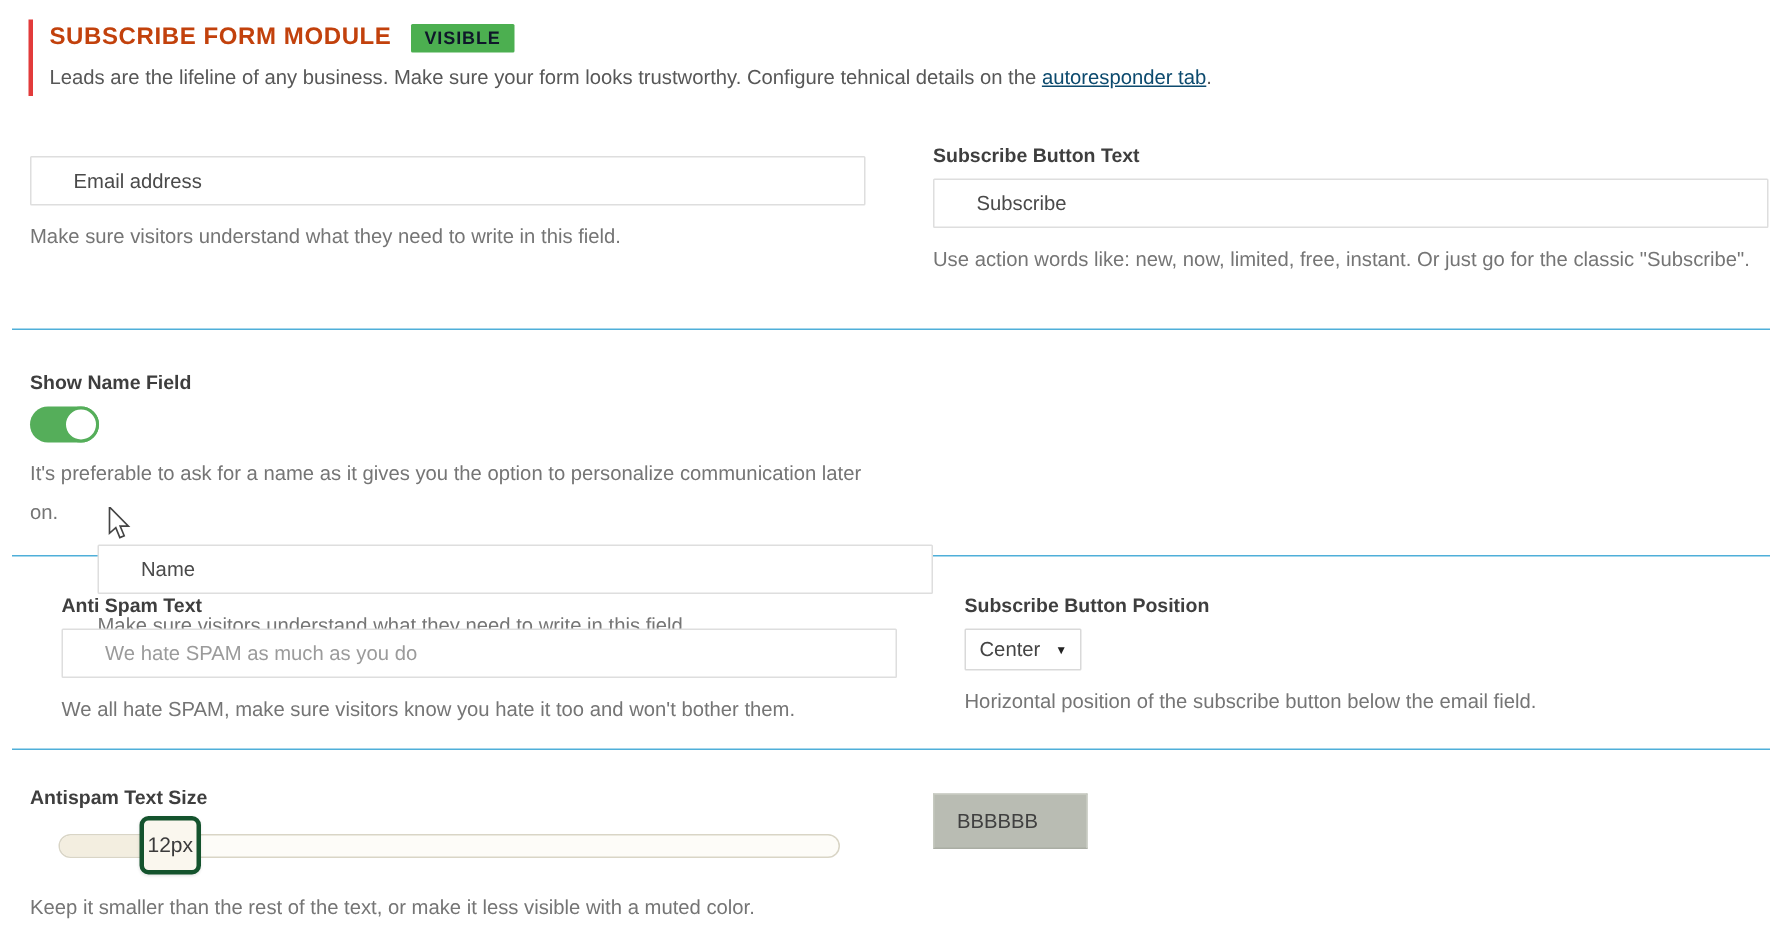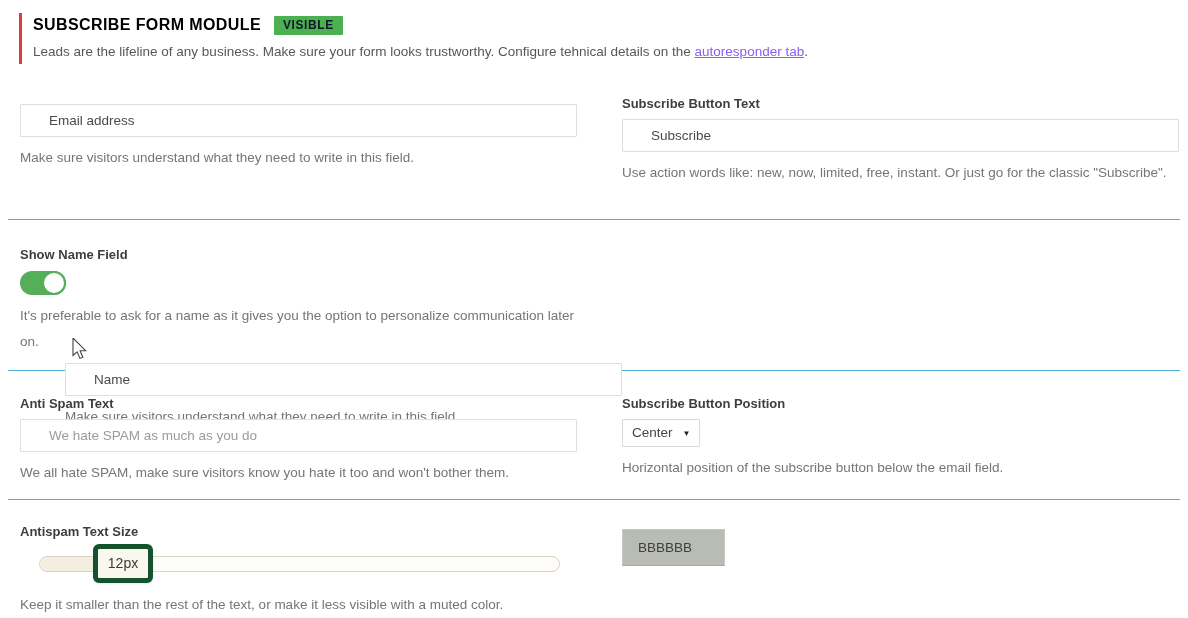"SUBSCRIBE FORM MODULE" .module-title { color: #000000 -> #c2410c }
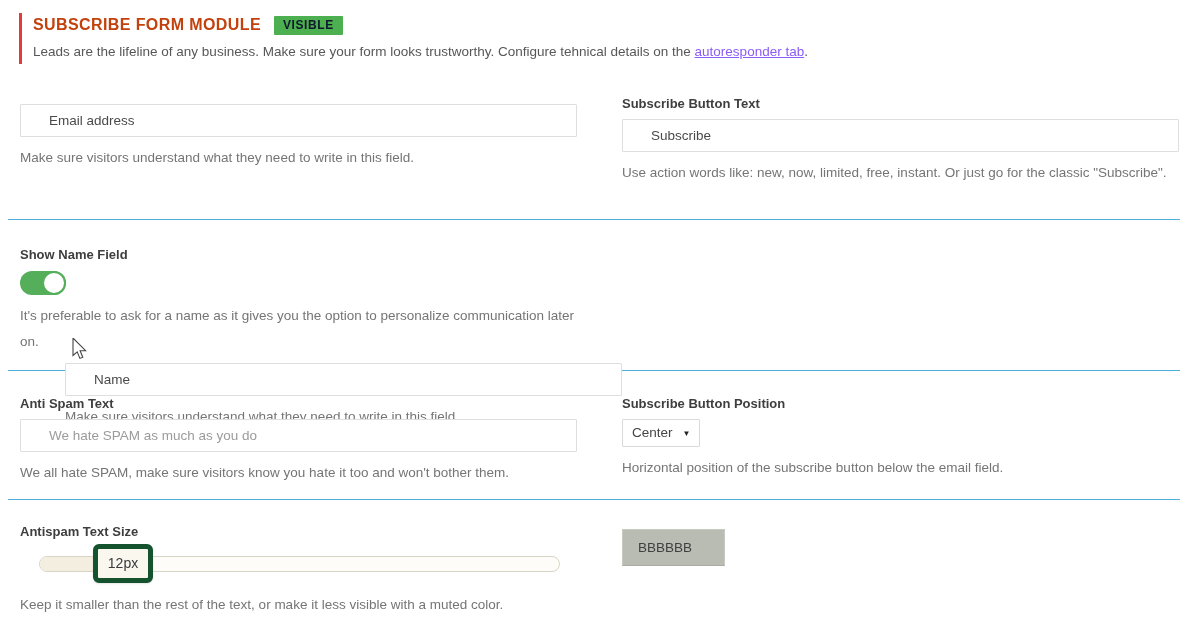"autoresponder tab" .module-desc a { color: #8b5cf6 -> #0c4a6e }
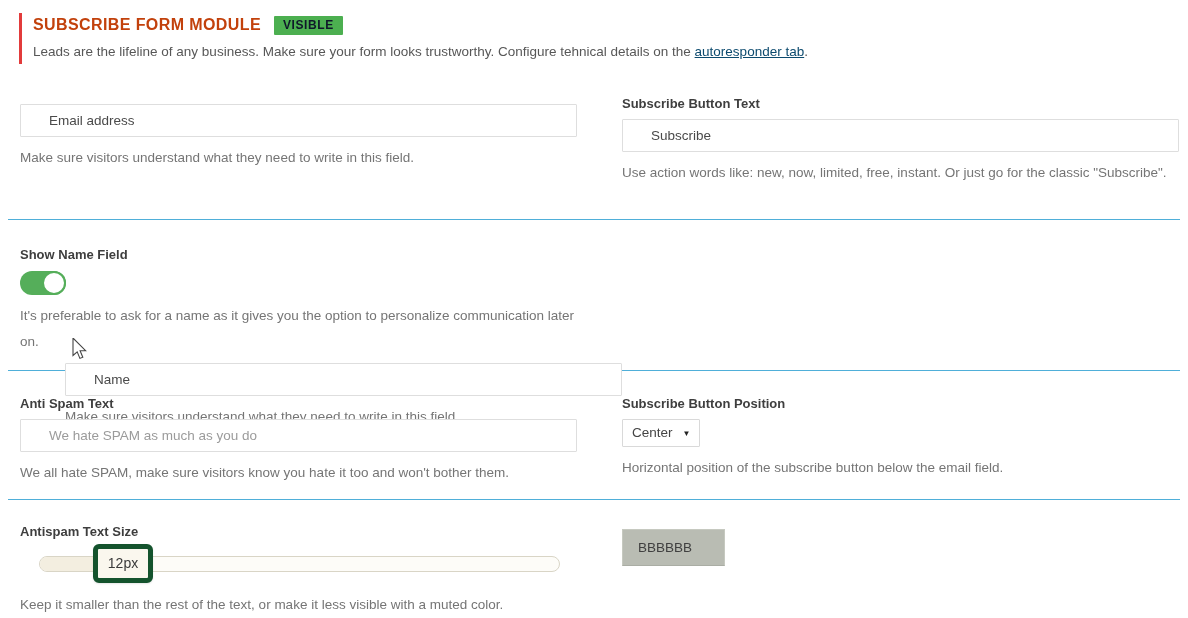"Anti Spam Text" .row-3 { margin-left: none -> 21px }
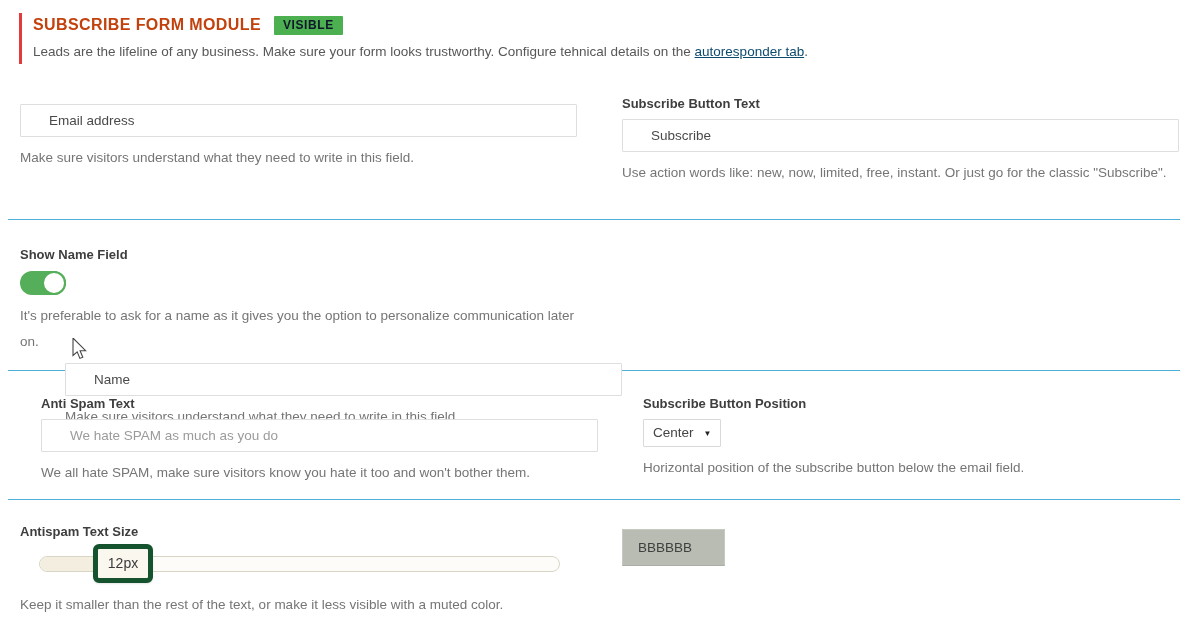"12px" .slider-handle { border: 5px solid #14532d -> 3px solid #14532d; width: 60px -> 41px }
